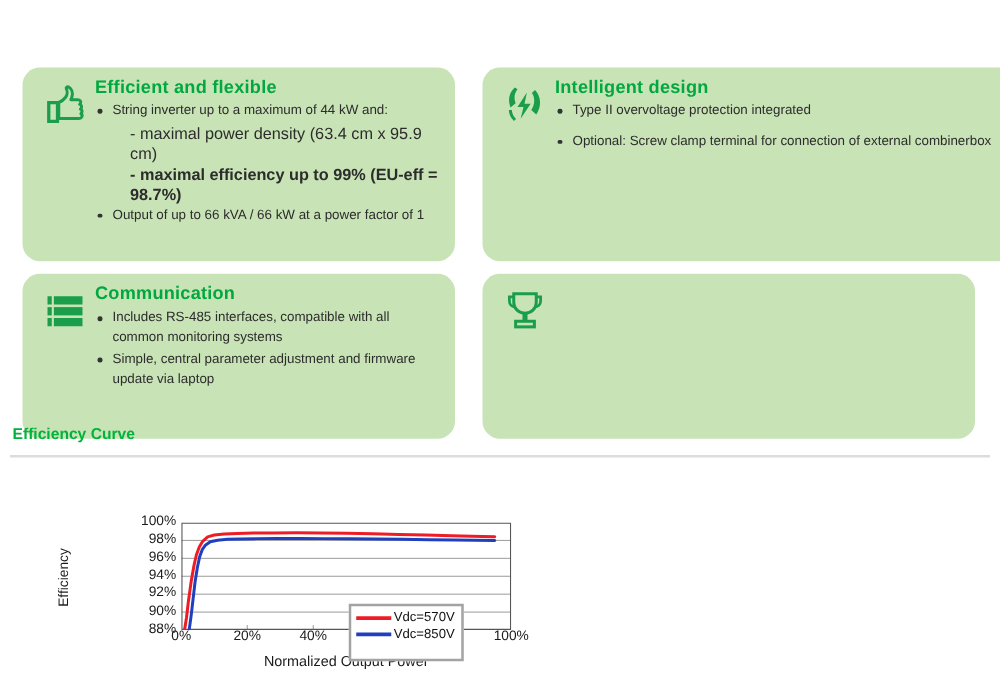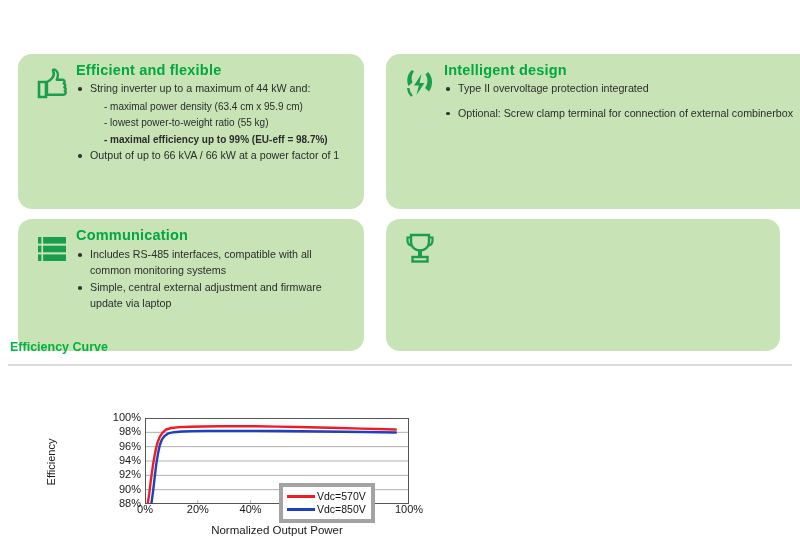"- maximal power density (63.4" .subline { font-size: 10px -> 13px }
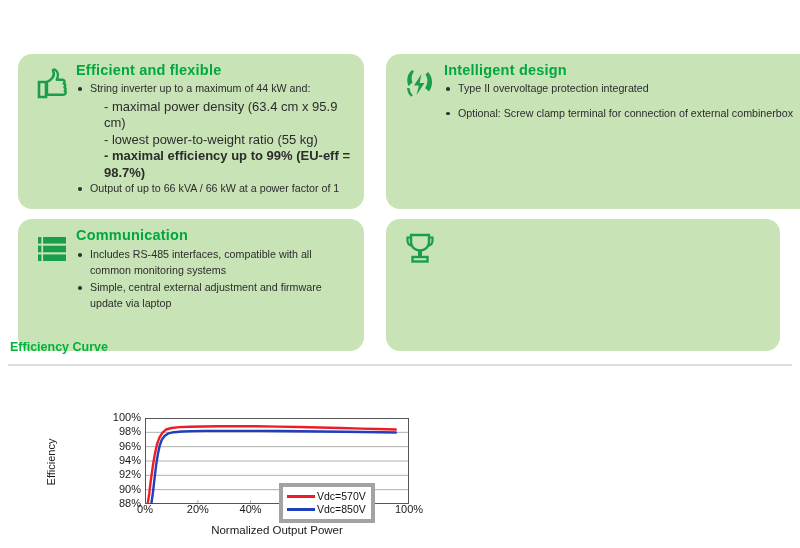"- lowest power-to-weight ratio (55" li.sub { html: <li> <div>- lowest power-to-weight ratio (55 kg)</div> </li> -> none }
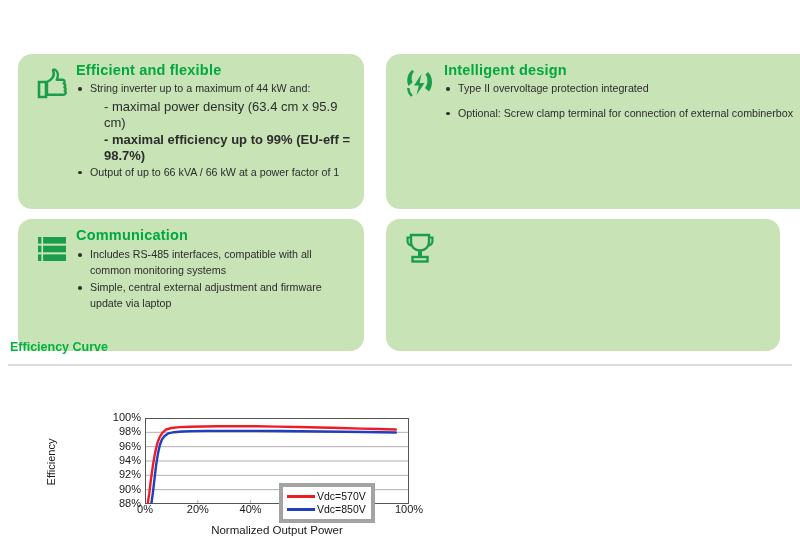"Simple, central external adjustment and" li { text: external -> parameter }
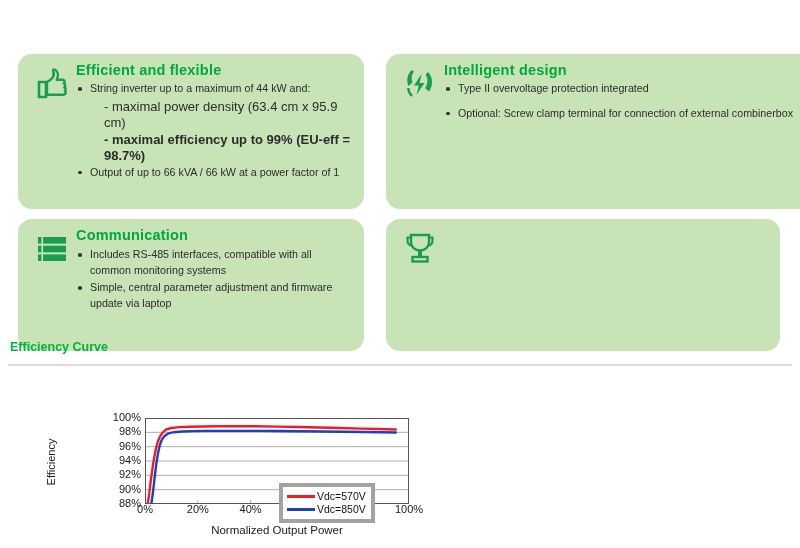"Vdc=570V" .legend-box { border: 4px solid #a3a3a3 -> 2px solid #a3a3a3; padding: 3px 5px 3px 4px -> 3px 5px 13px 4px }
